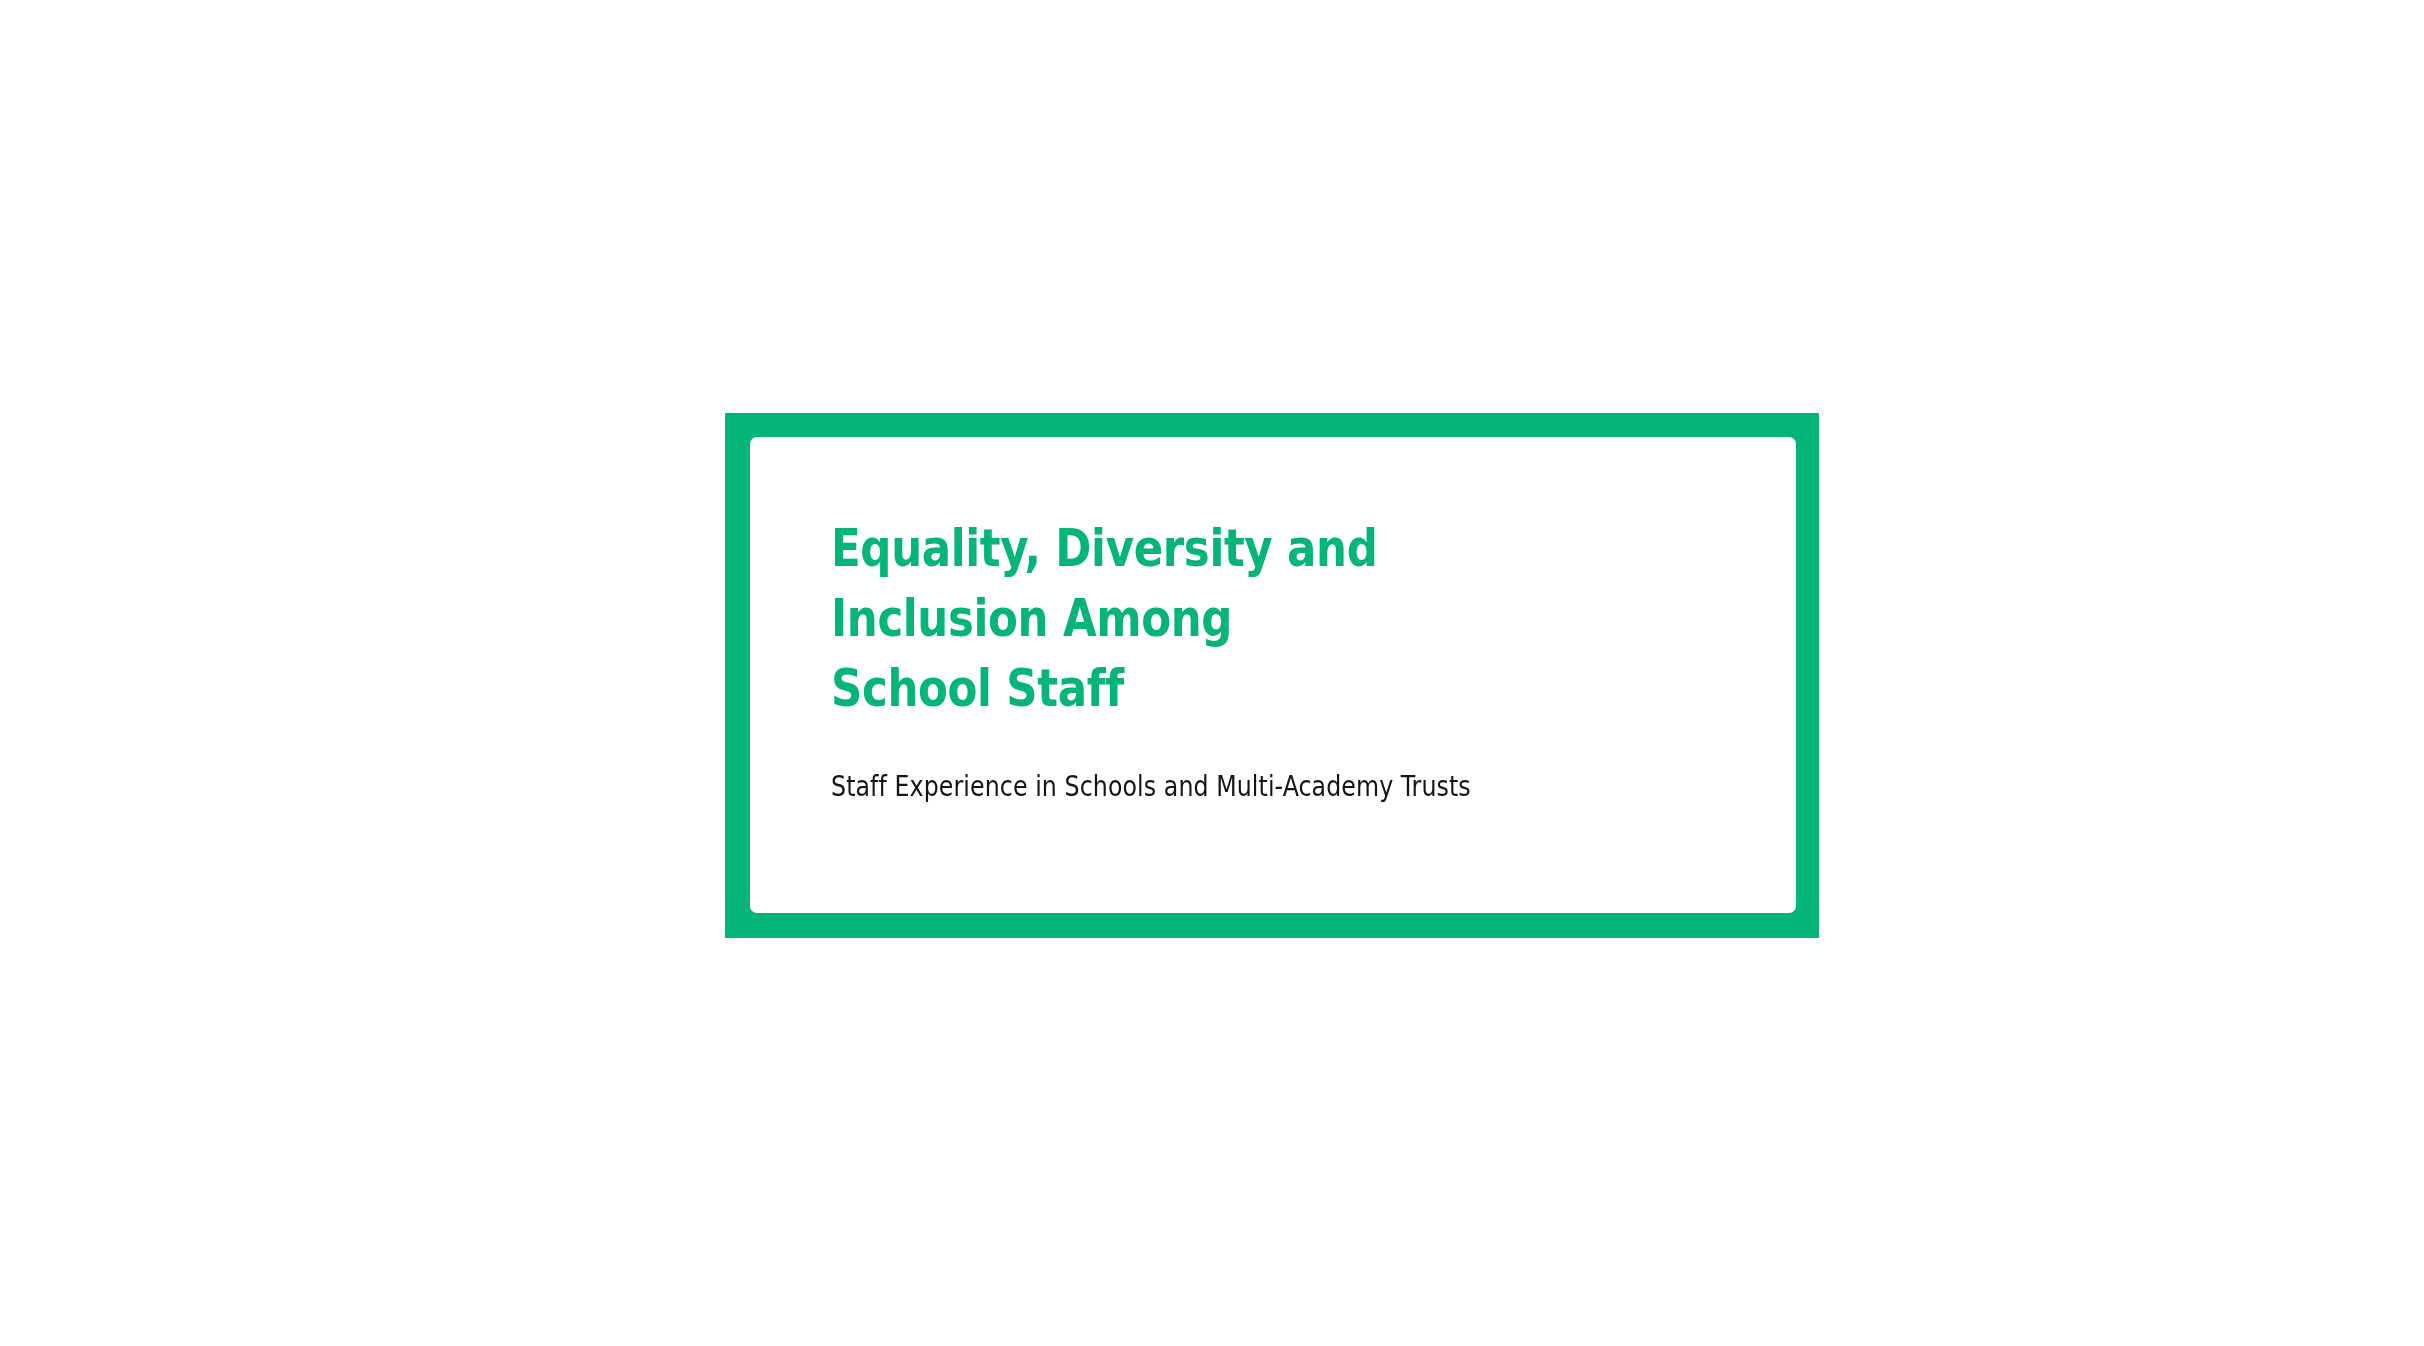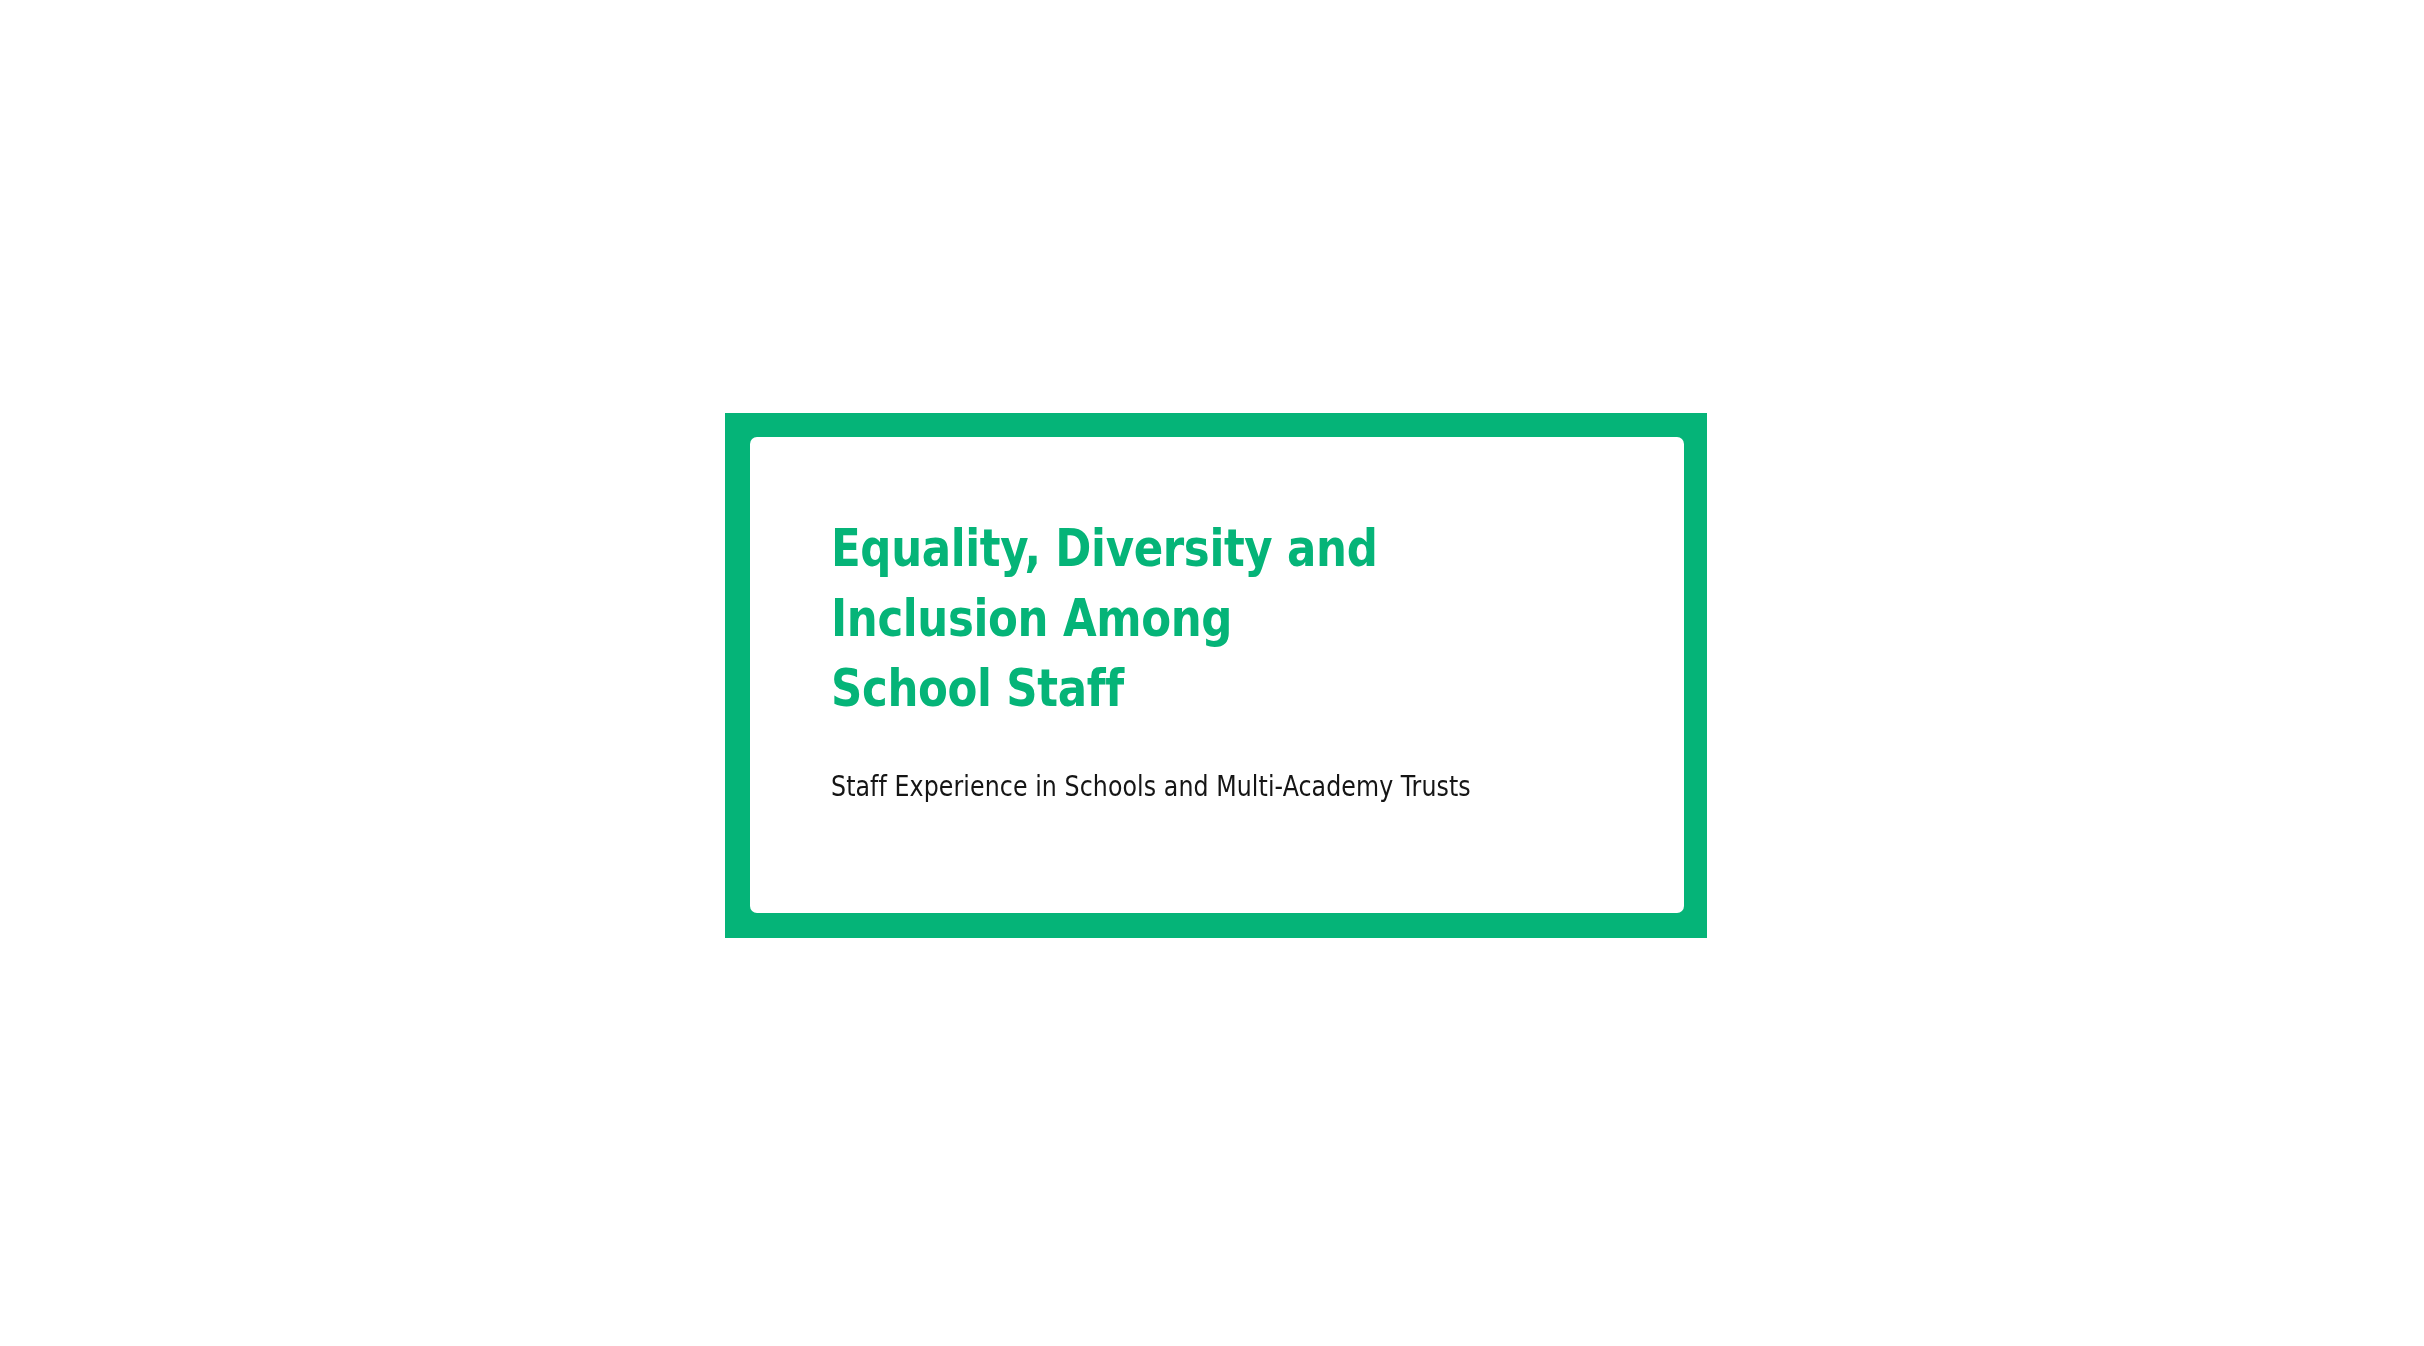"Equality, Diversity and" #title-card { width: 982px -> 1094px }
